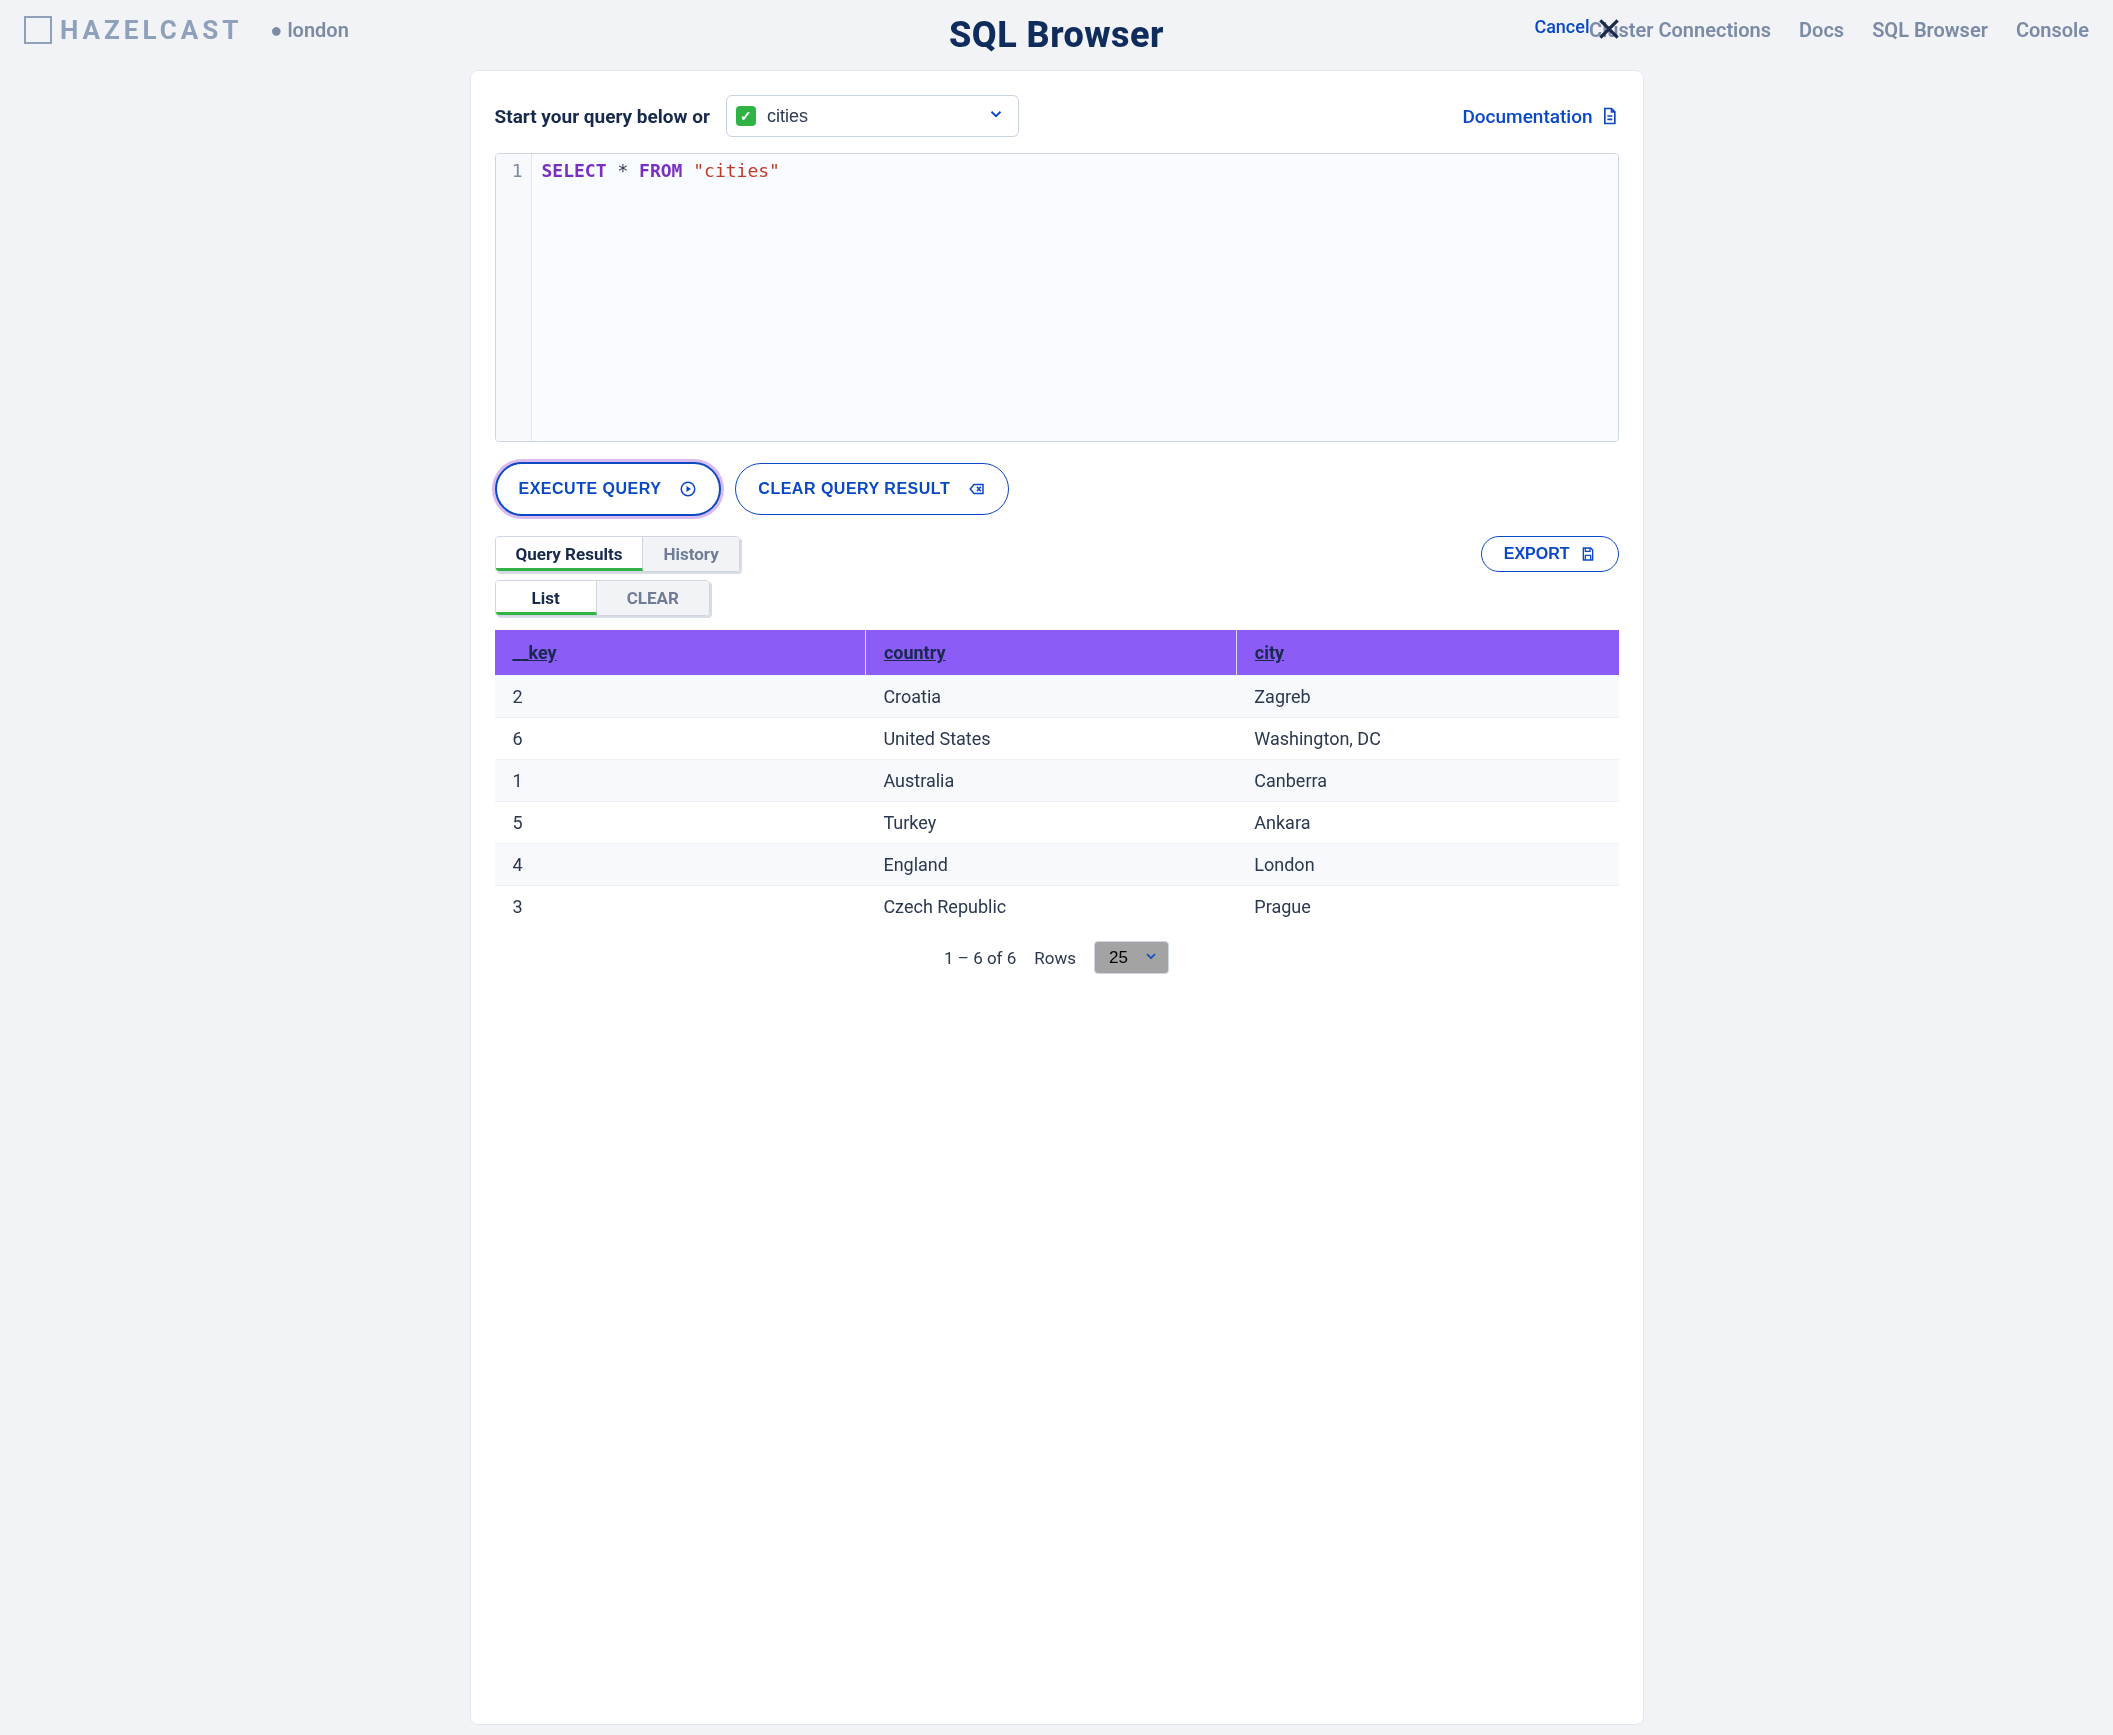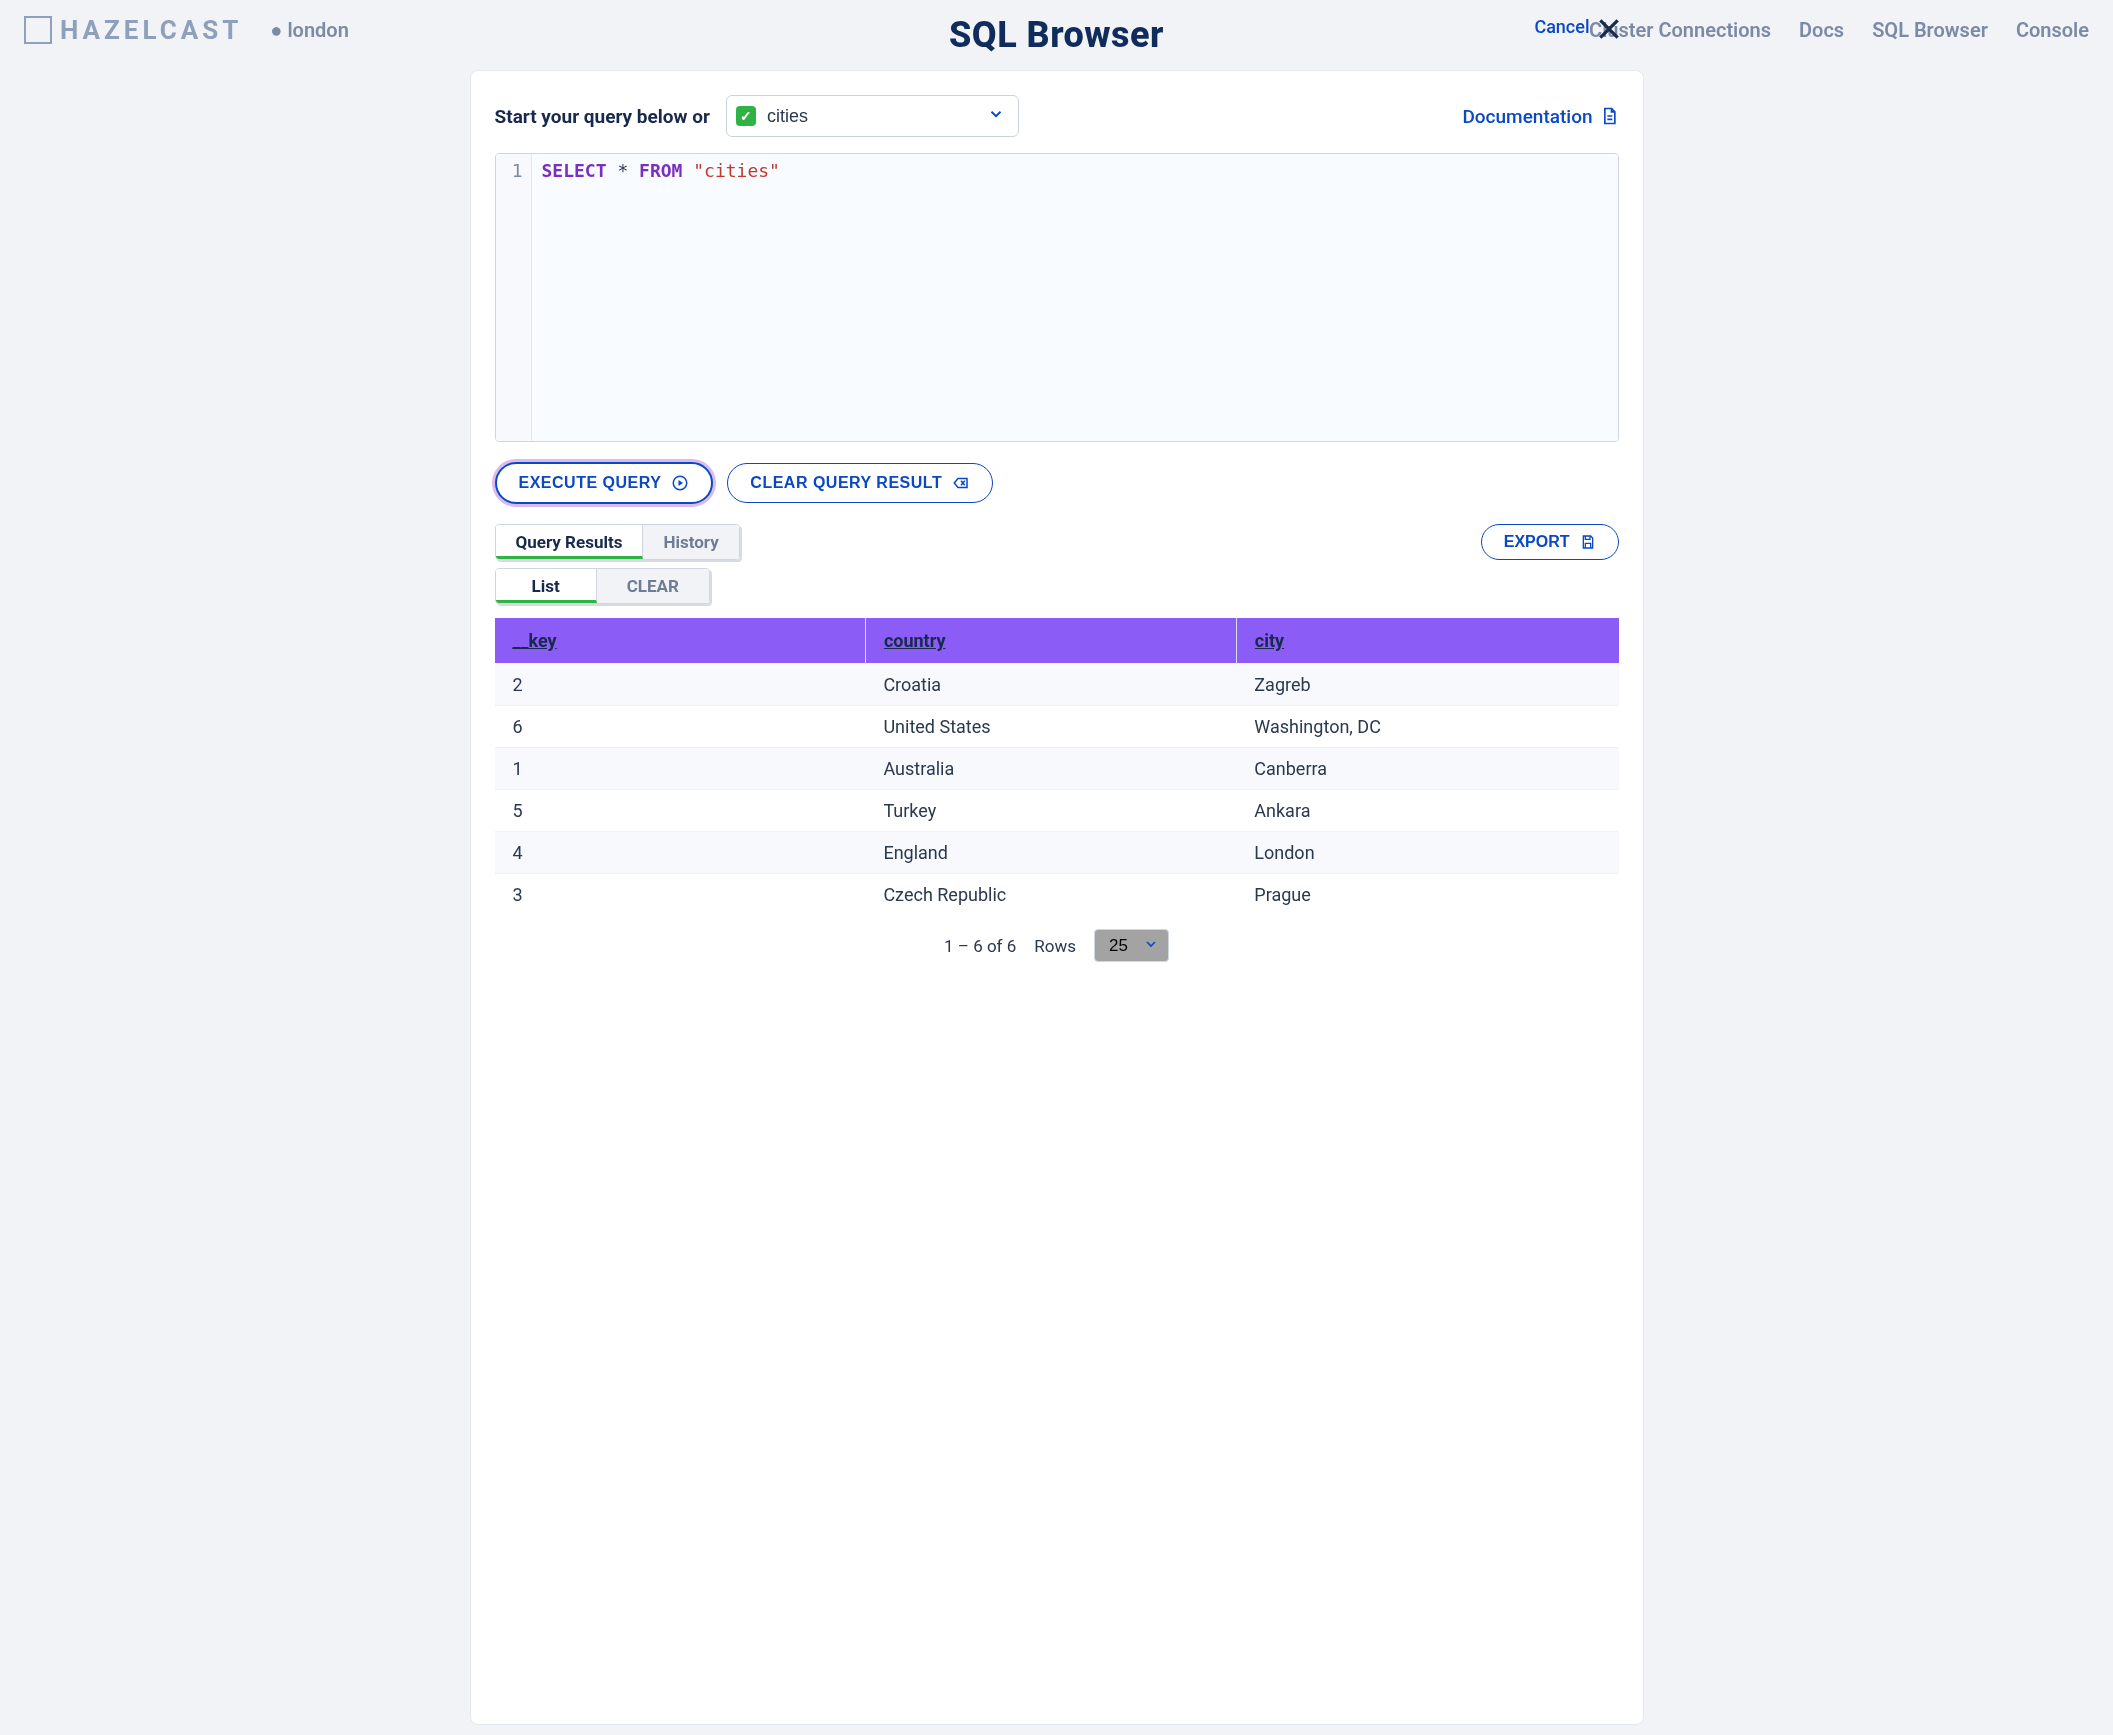"EXECUTE QUERY" .btn { gap: 10px -> 18px; padding: 10px 22px -> 16px 22px }
